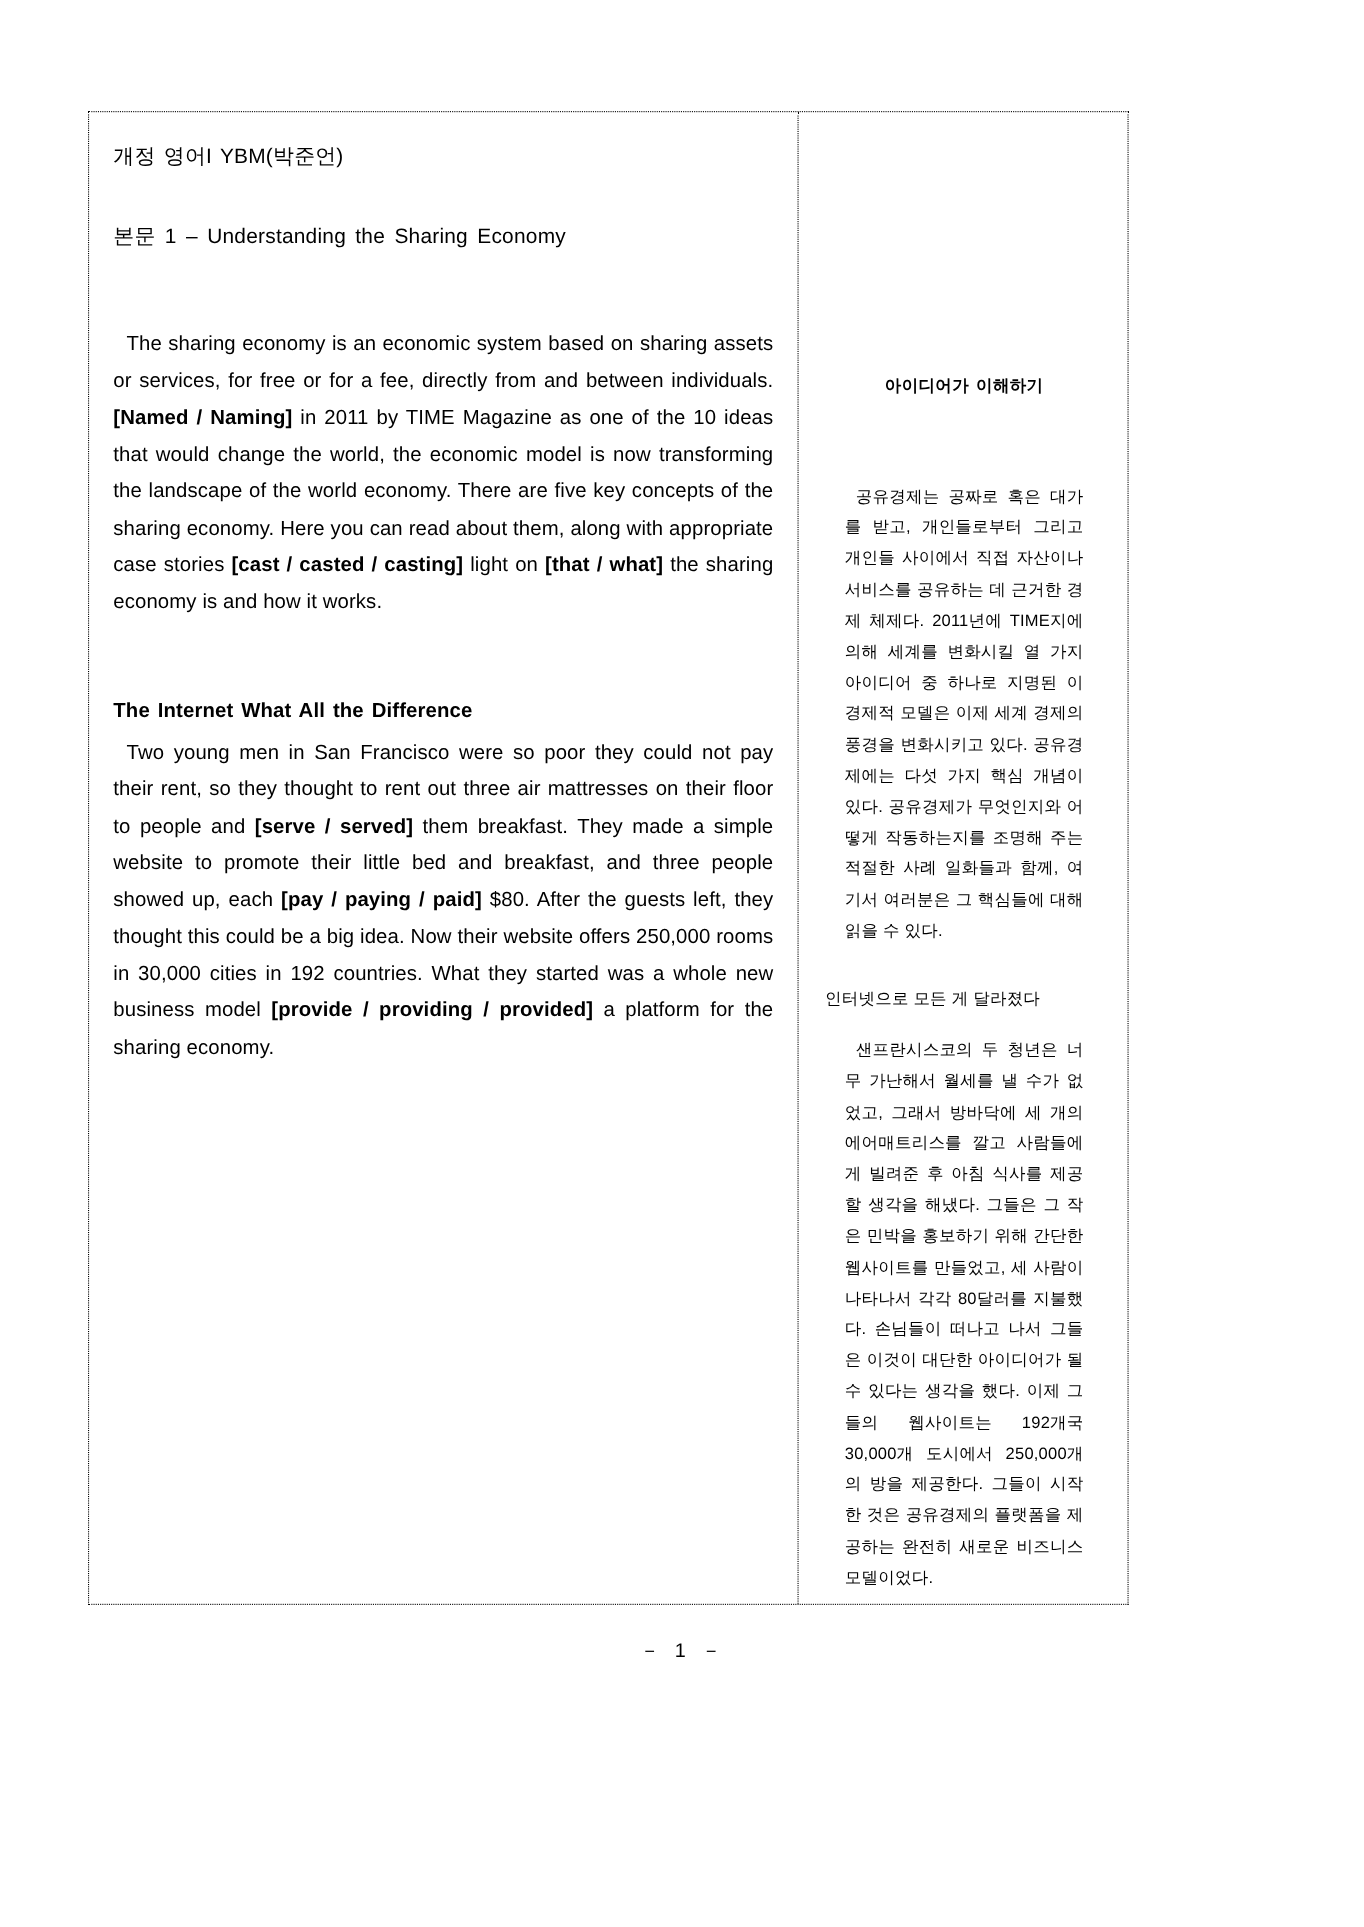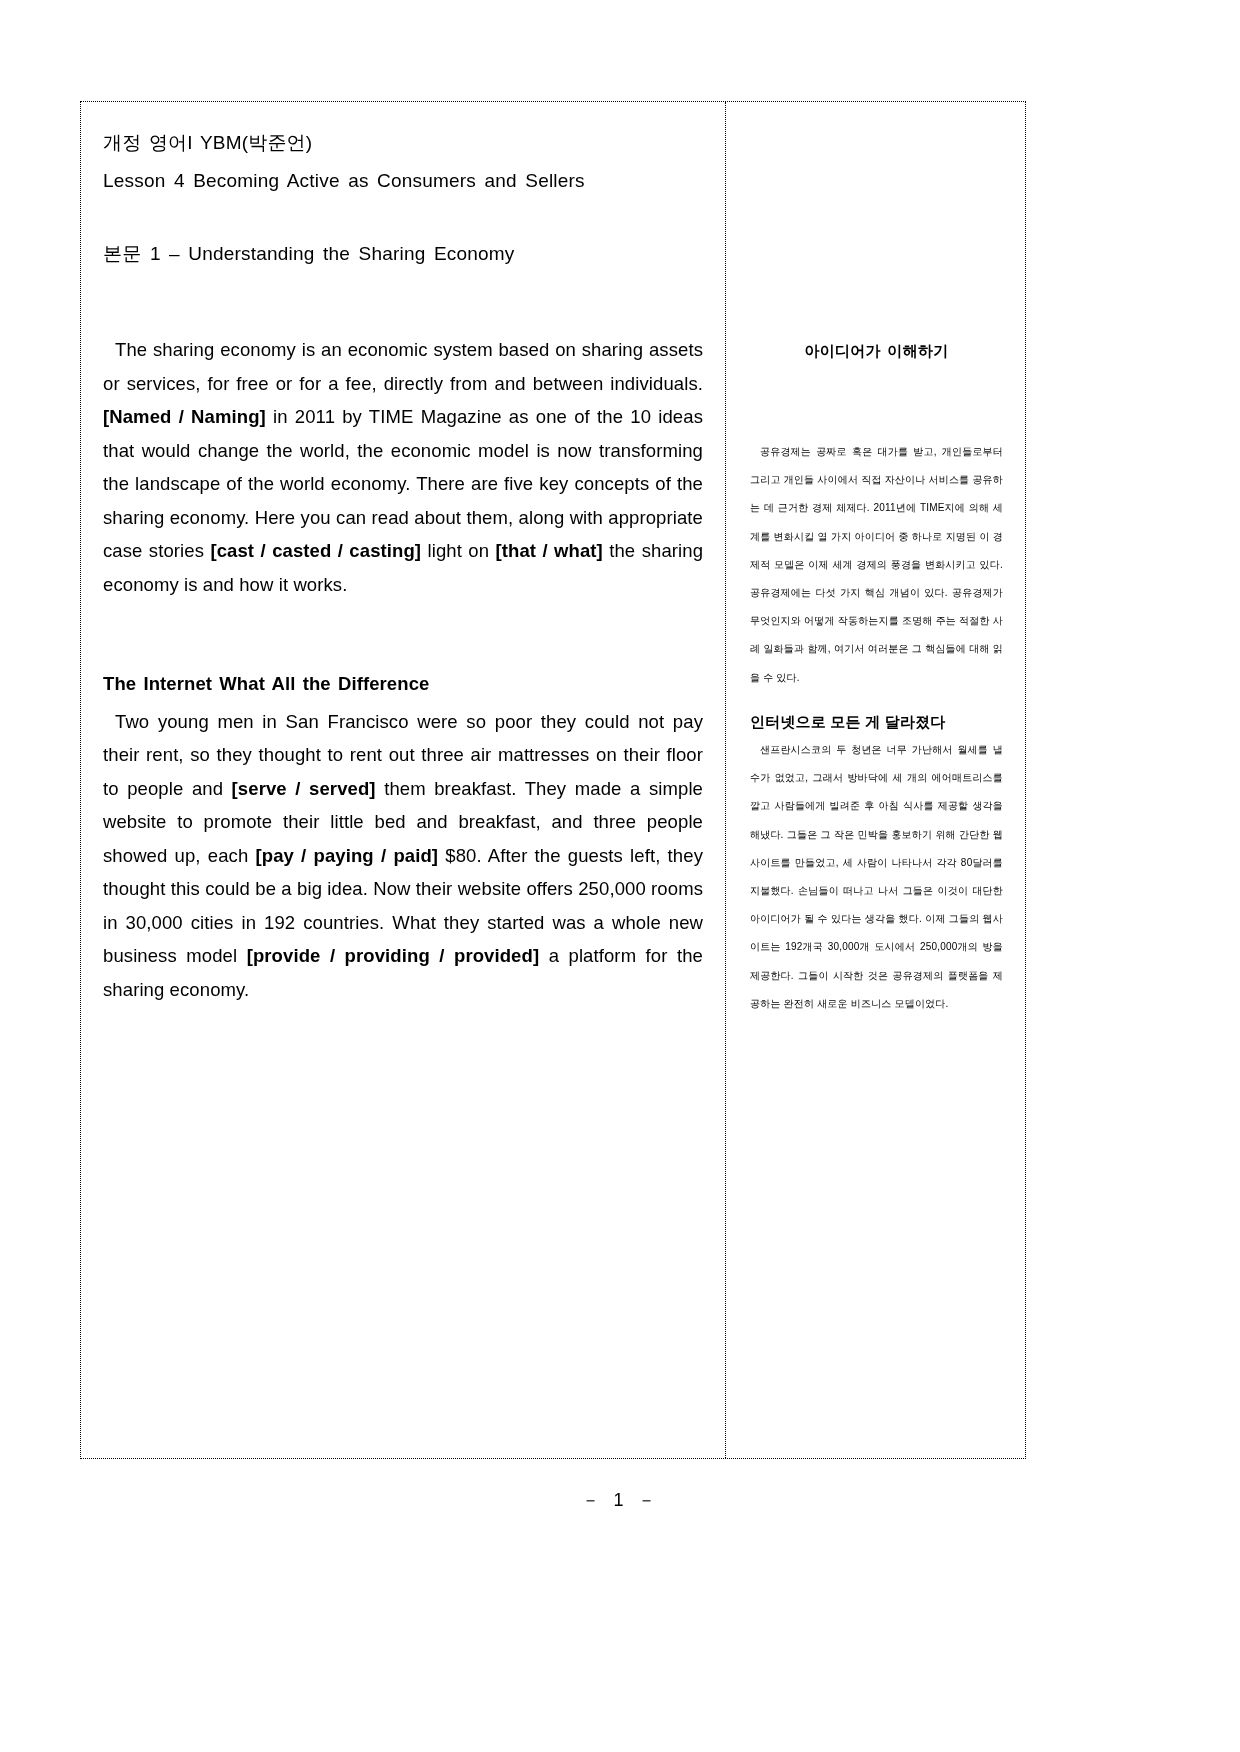"Lesson 4 Becoming Active as" div.line2 { html: <div>Lesson 4 Becoming Active as Consumers and Sellers</div> -> none }
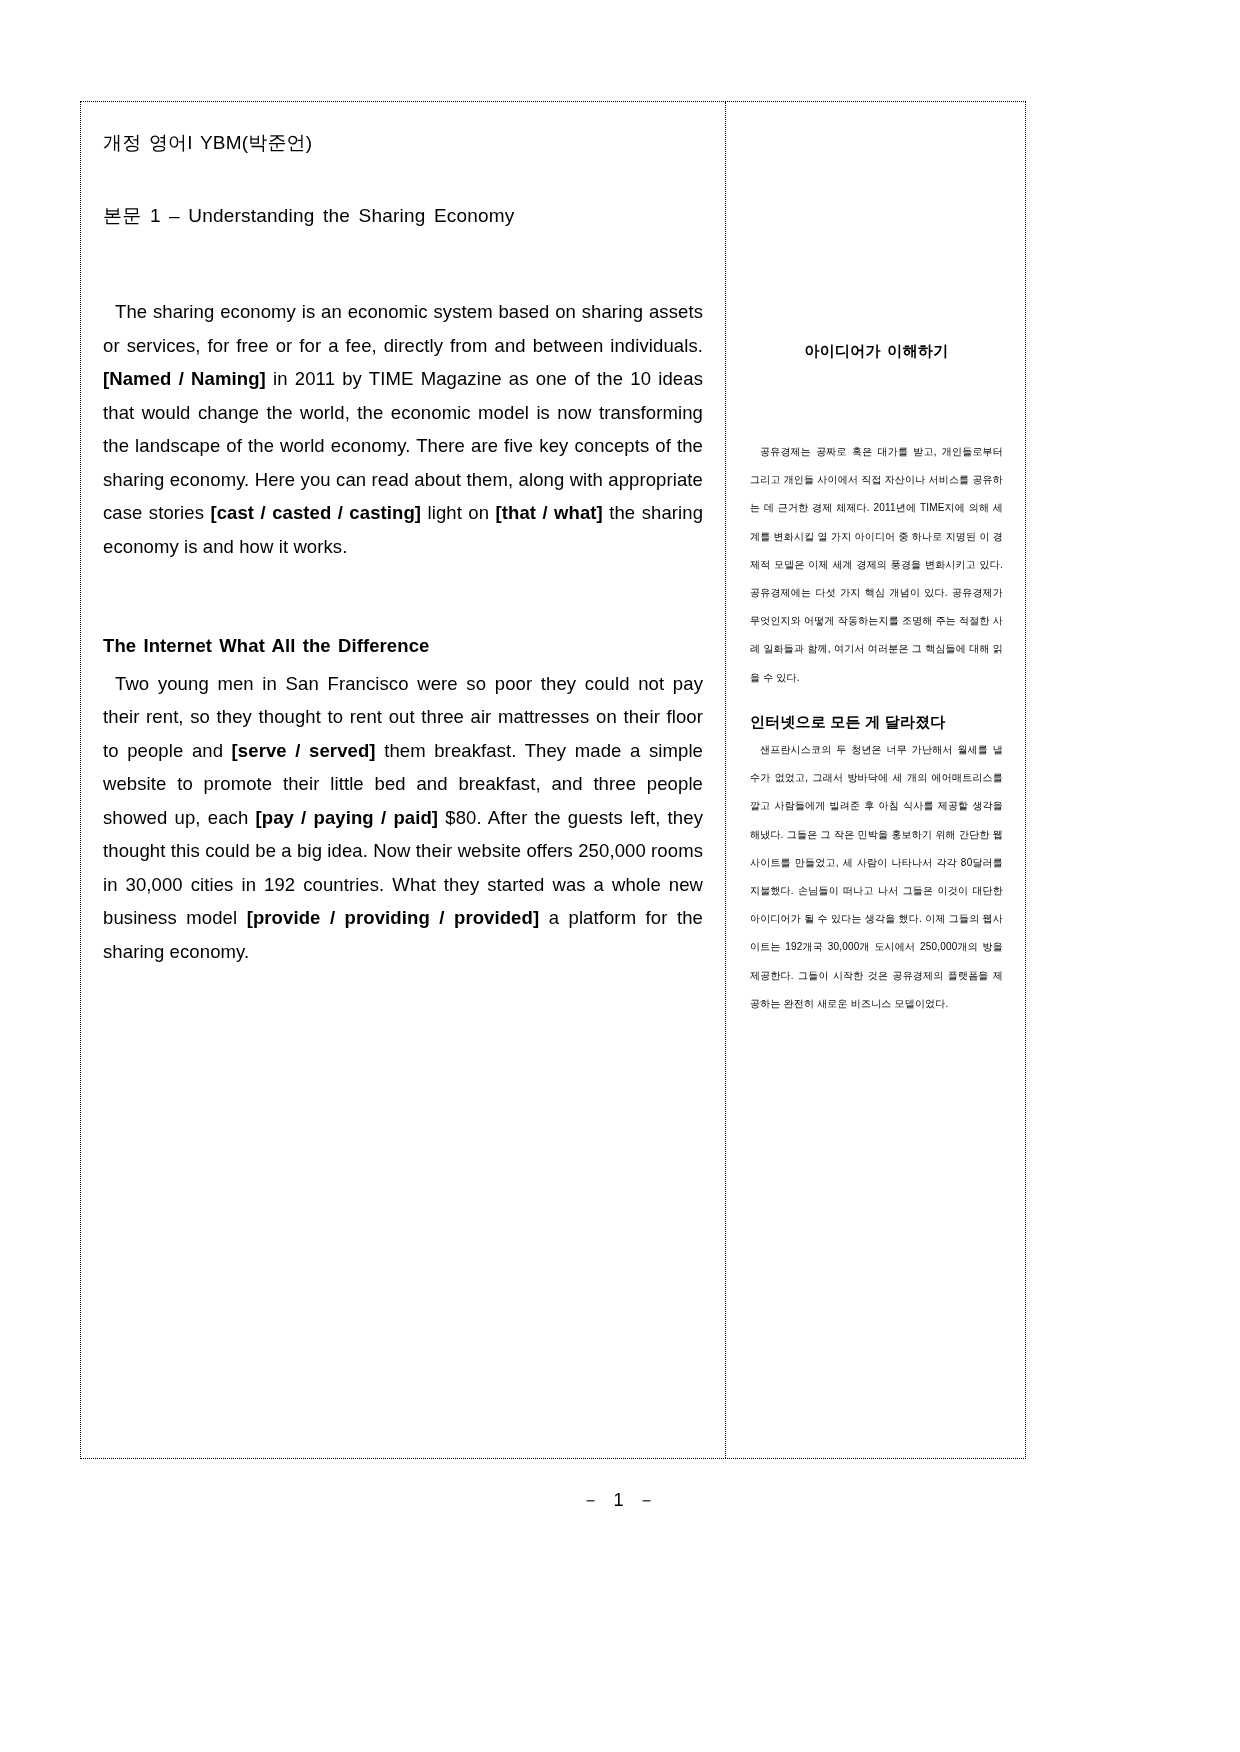"공유경제는 공짜로 혹은 대가를 받고," .kr-body { font-size: 10px -> 15px; margin: 0 -> 18px }
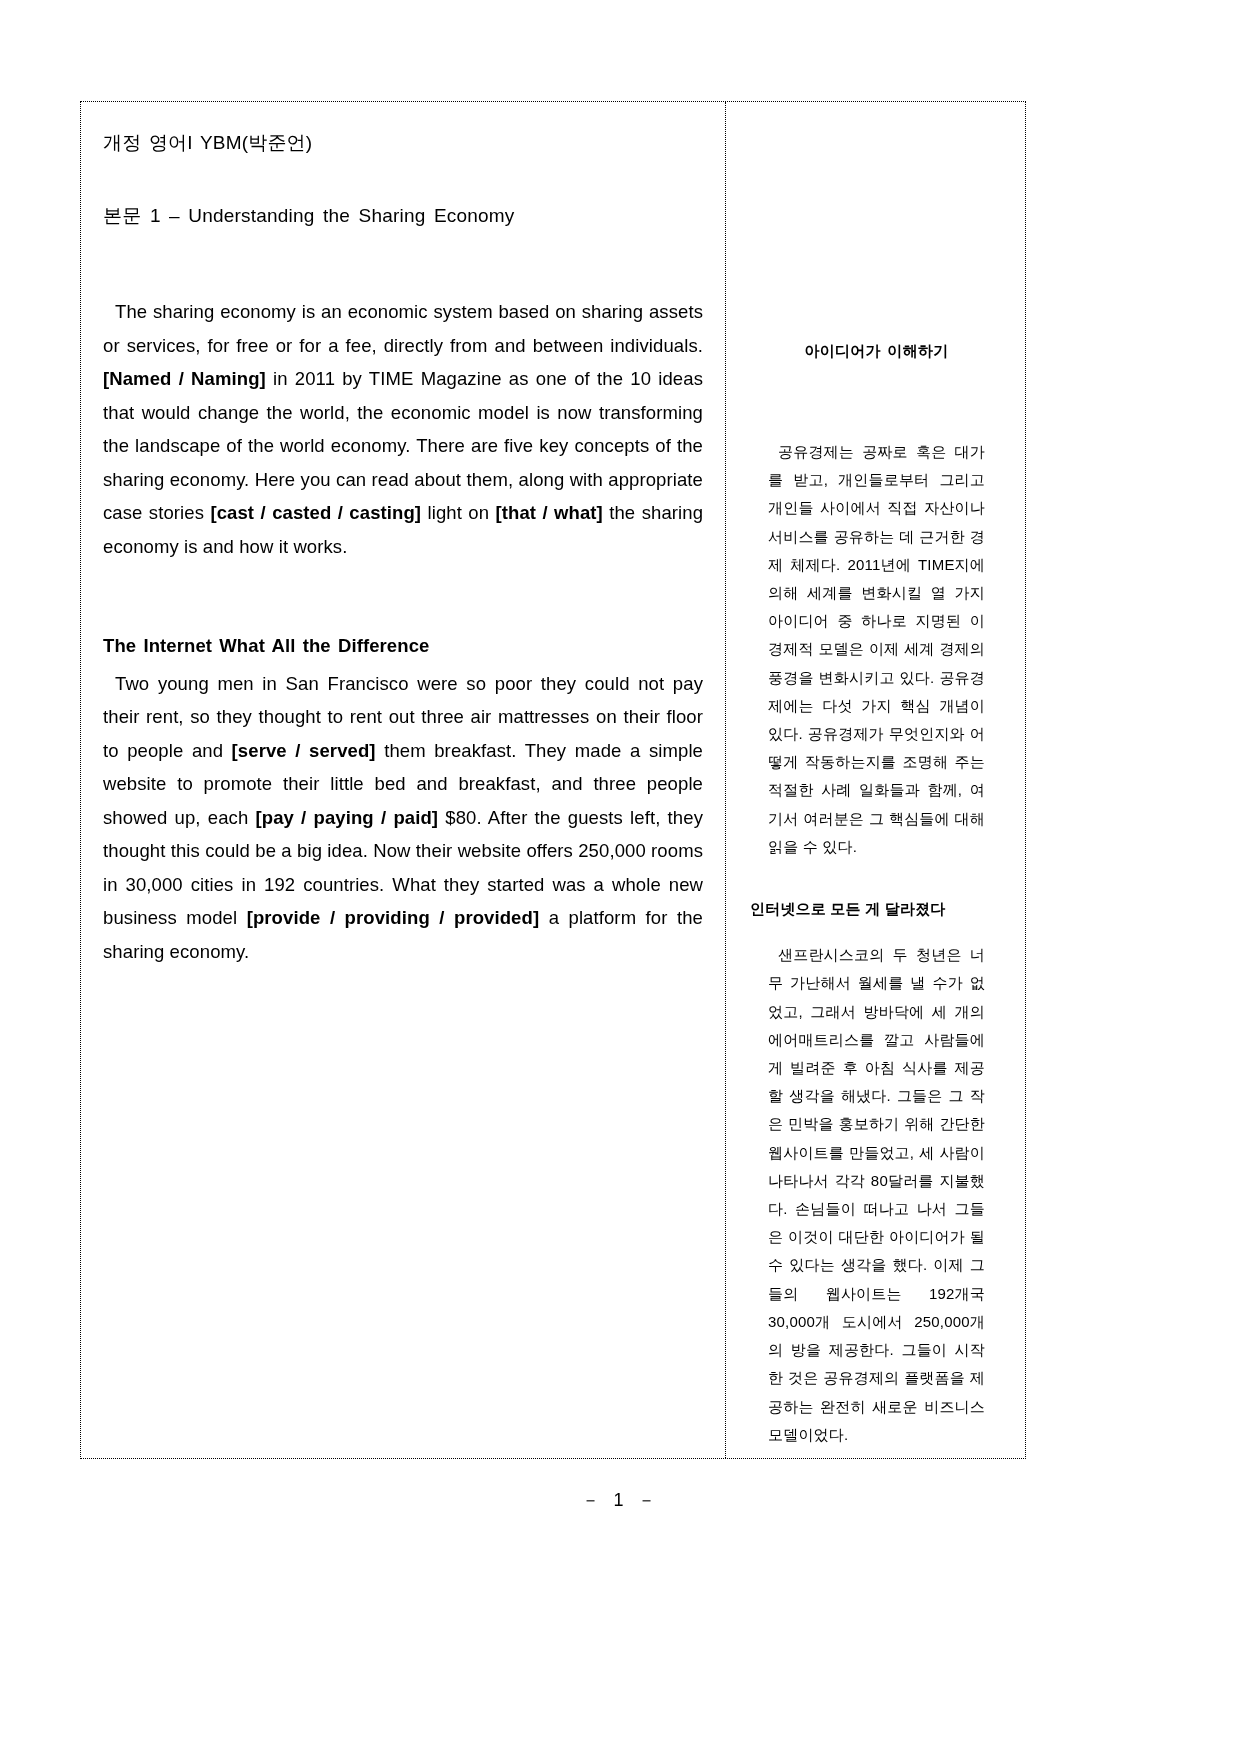"인터넷으로 모든 게 달라졌다" .kr-sub { font-weight: bold -> normal }
